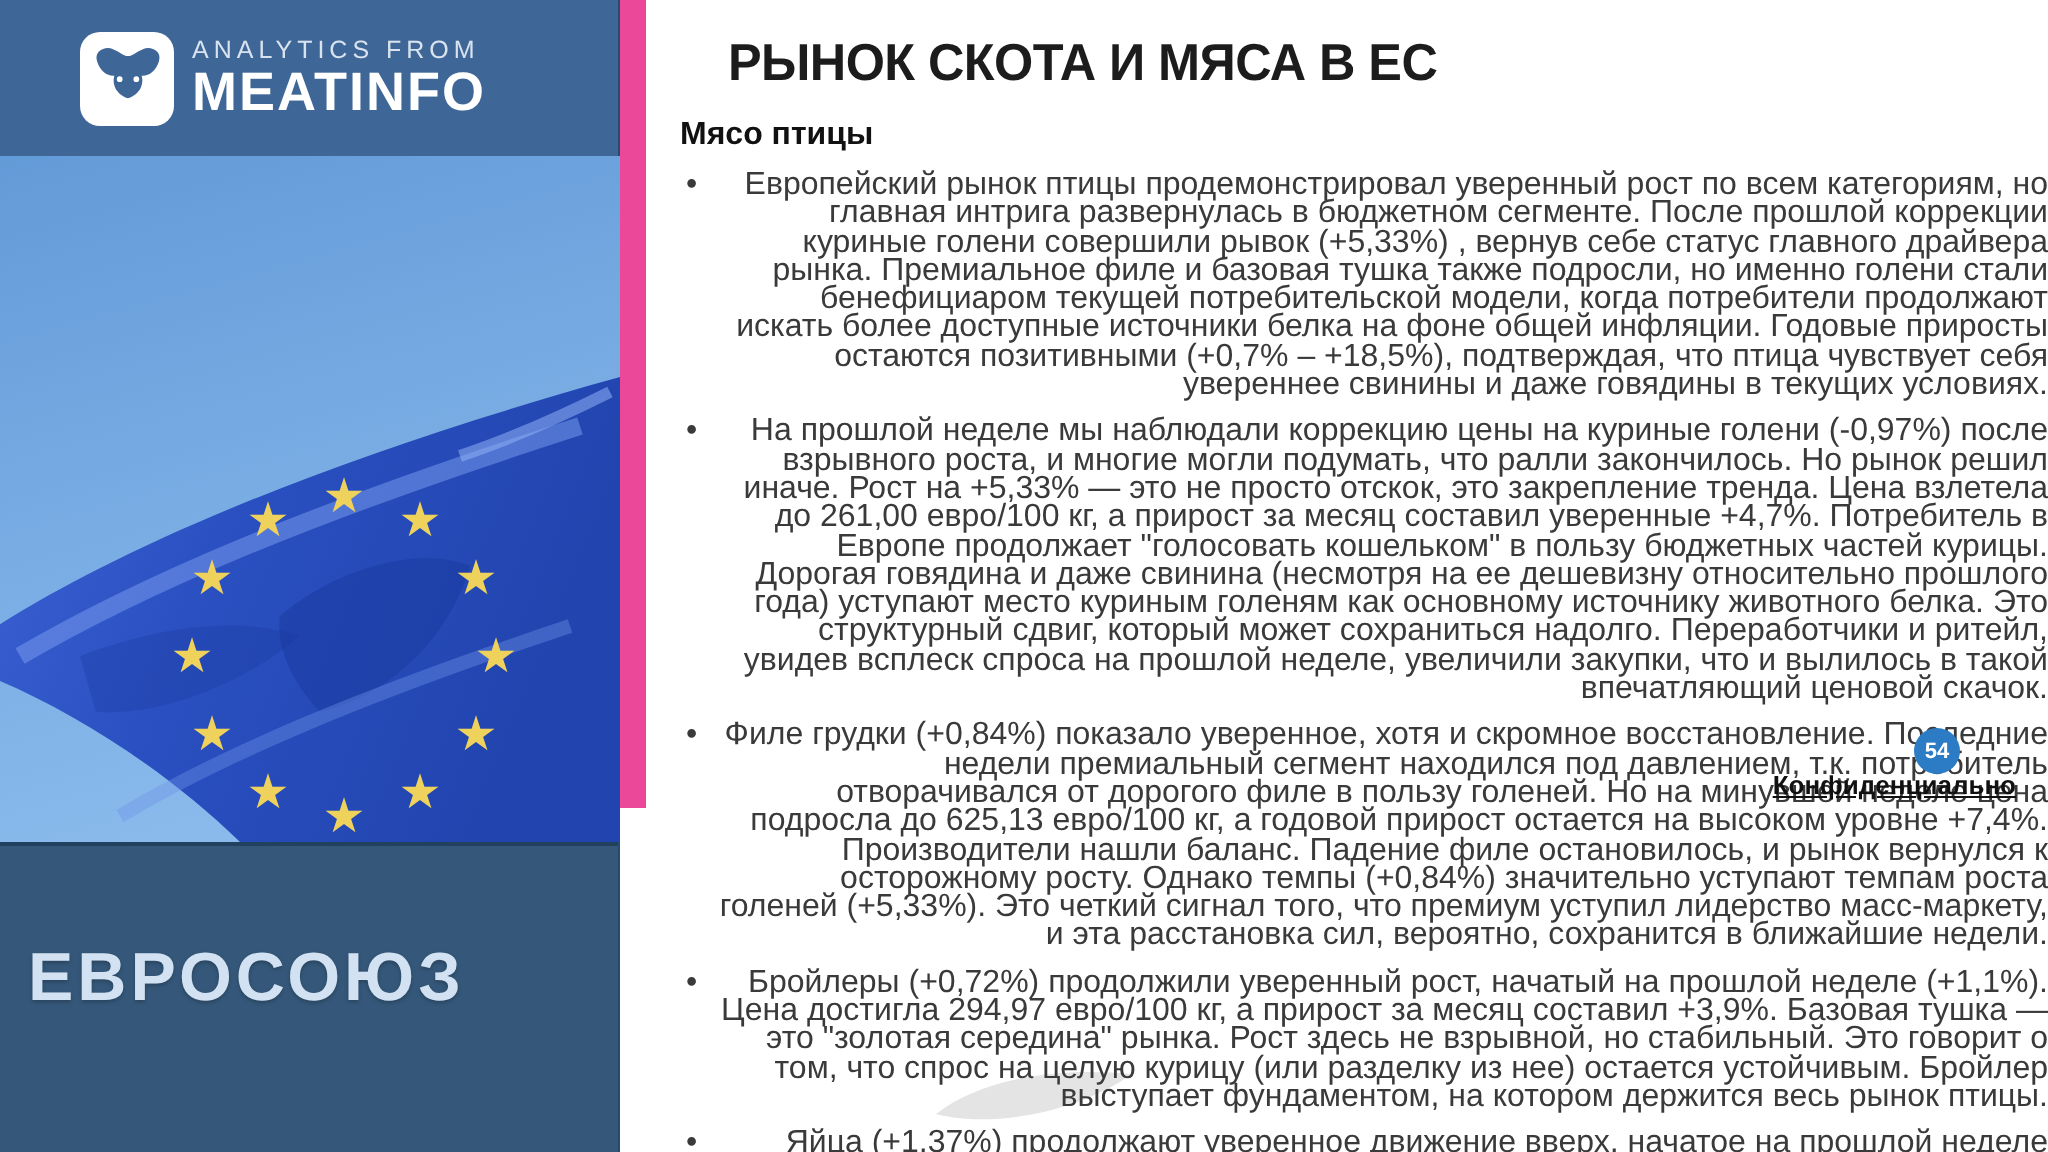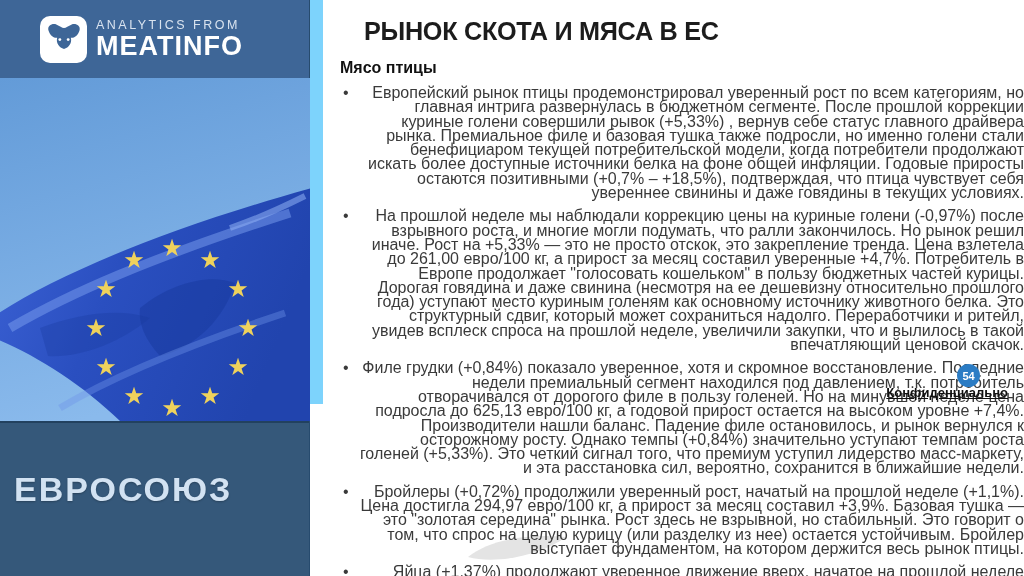"ANALYTICS FROM" .slide { background: #7dd3fc -> #ec4899 }
